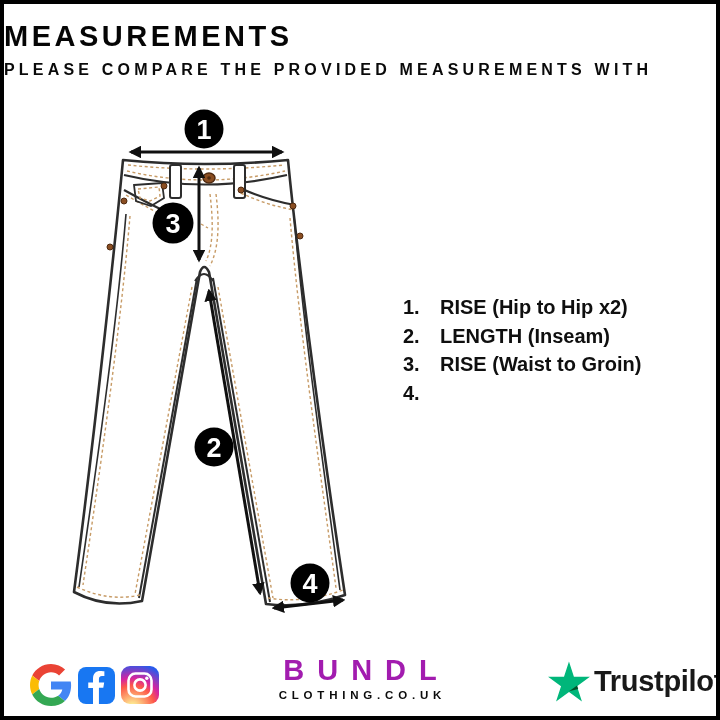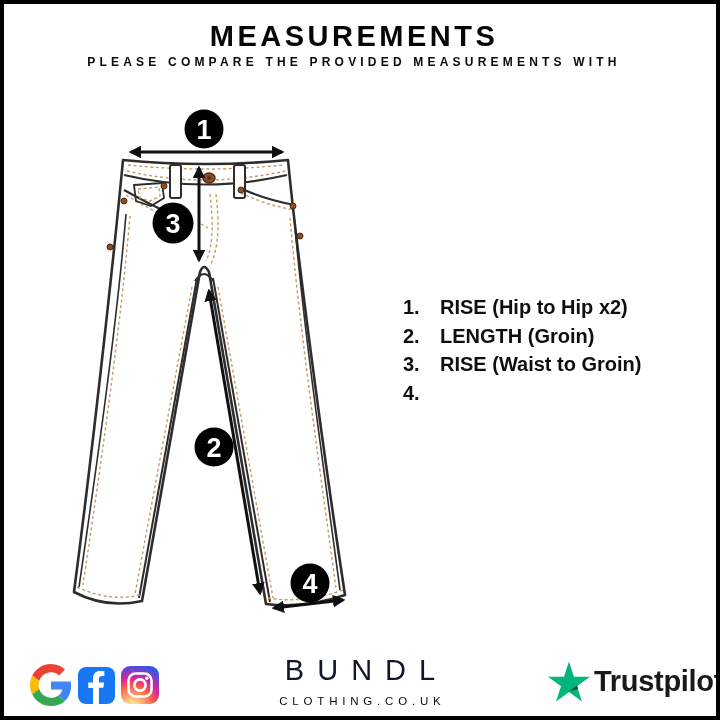"MEASUREMENTS" .header { text-align: center -> none }
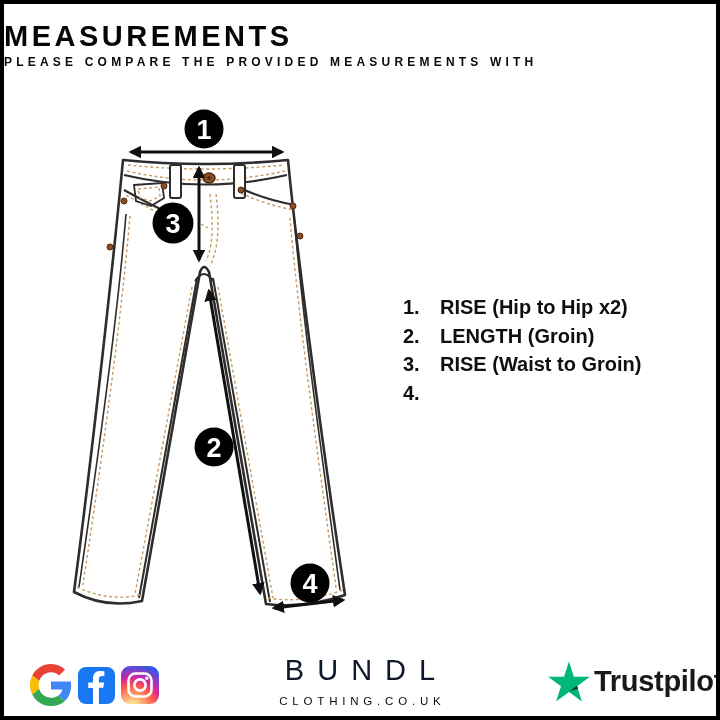"PLEASE COMPARE THE PROVIDED MEASUREMENTS" .subtitle { font-size: 12px -> 16px; margin-top: none -> 7px }
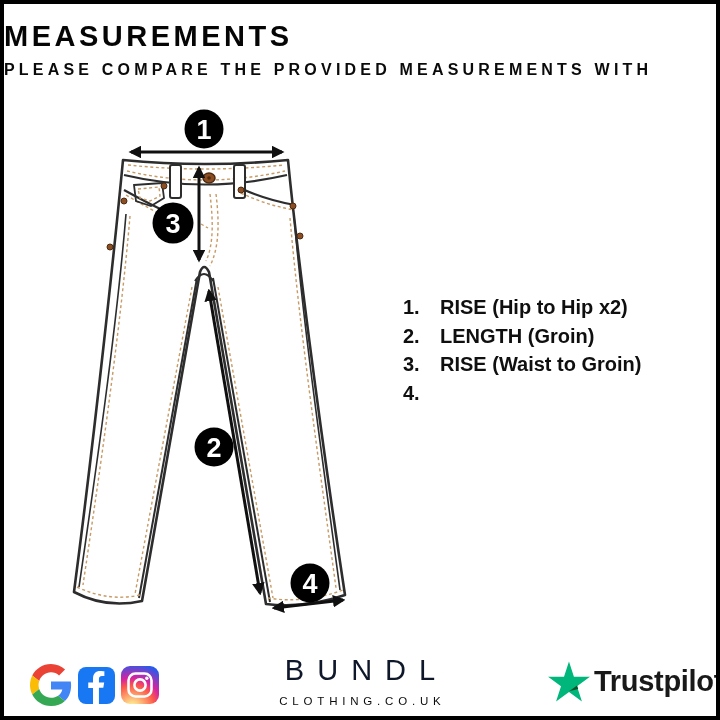"LENGTH (Groin)" span { text: Groin -> Inseam }
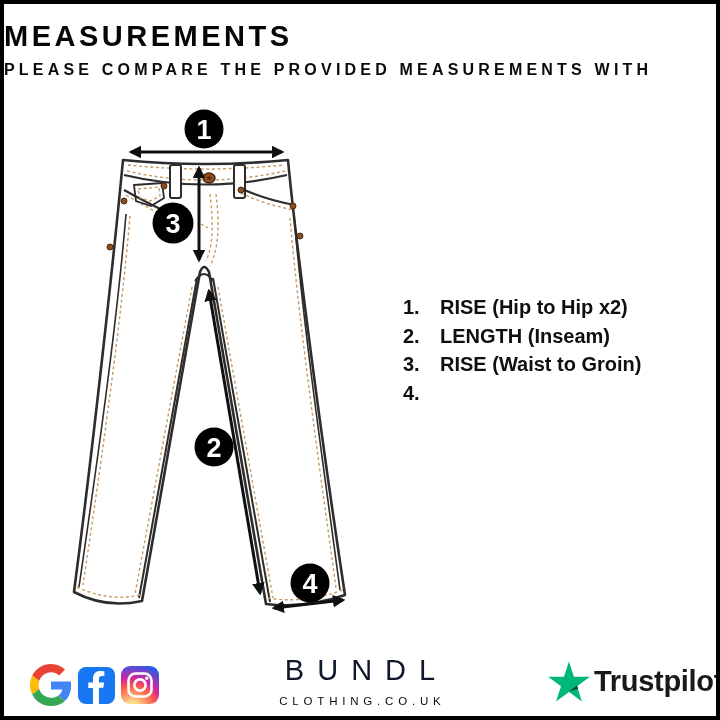"BUNDL" .brand-name { color: #0f172a -> #a21caf; font-weight: 400 -> 700 }
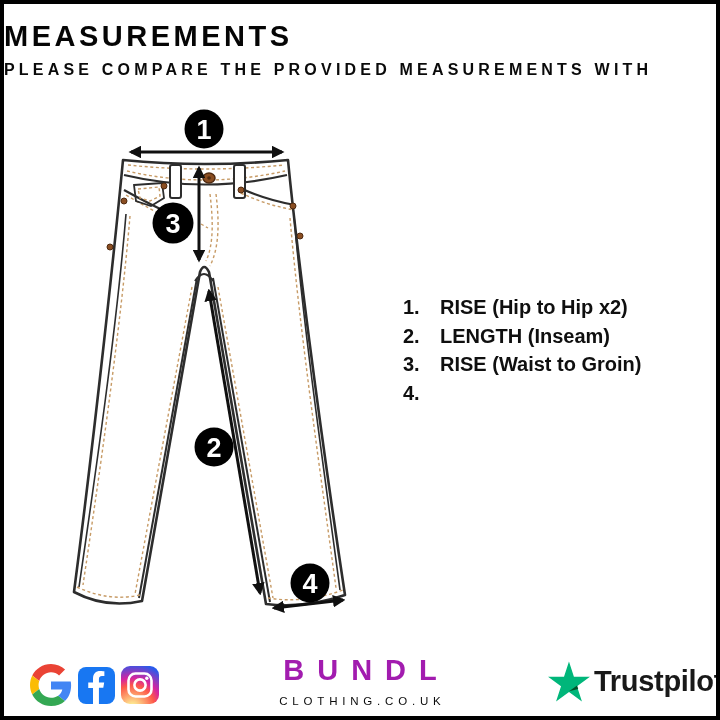"CLOTHING.CO.UK" .brand-domain { font-weight: 400 -> 700; margin-top: 8px -> 2px }
